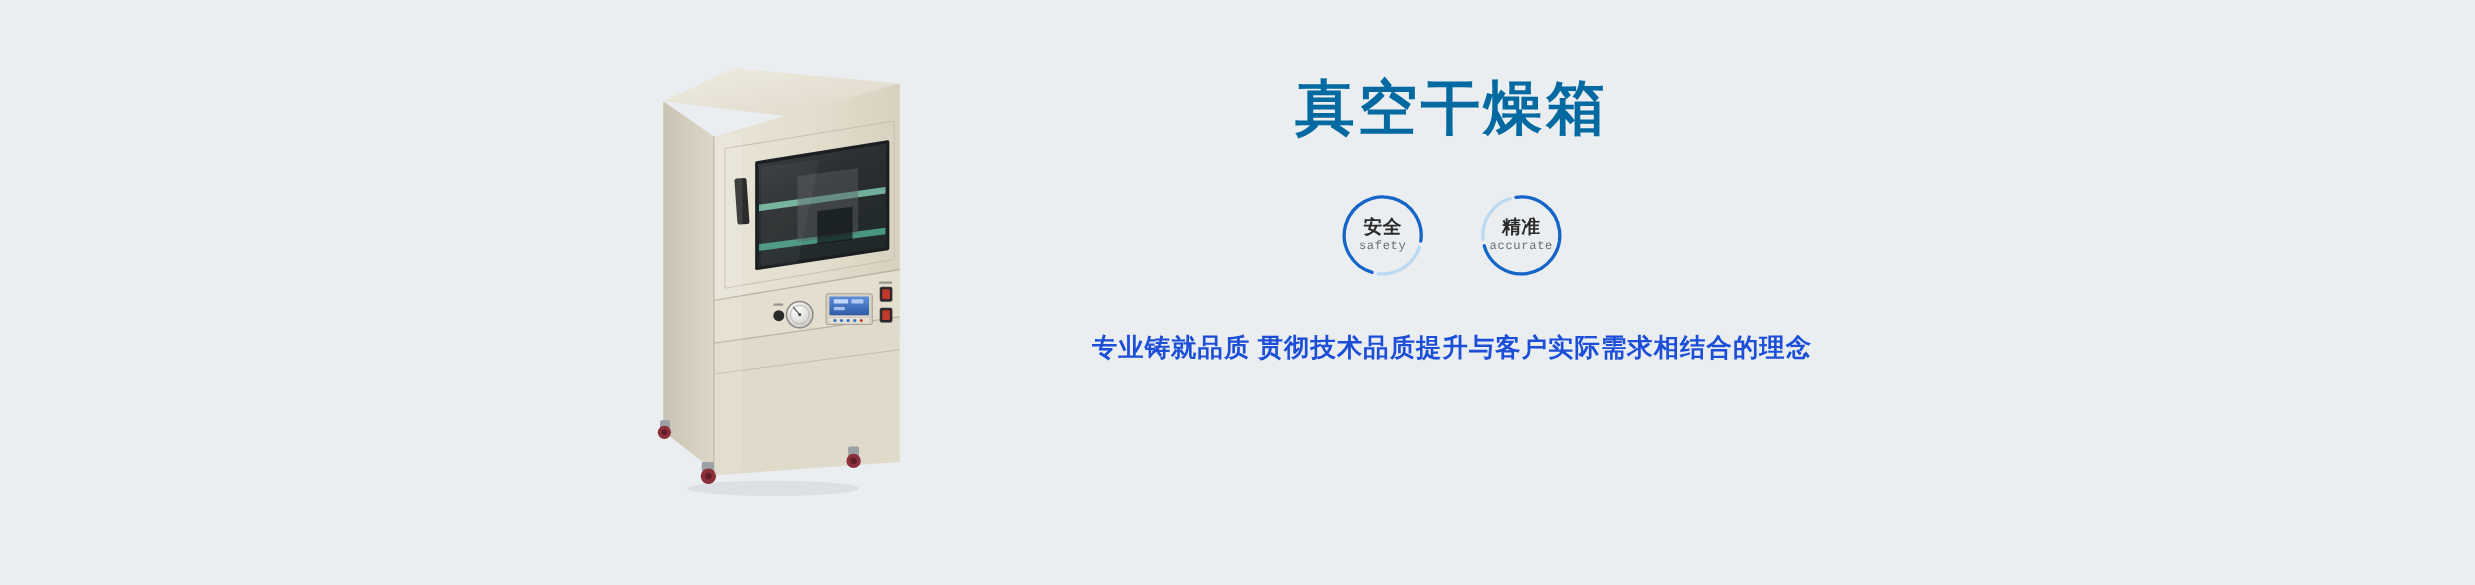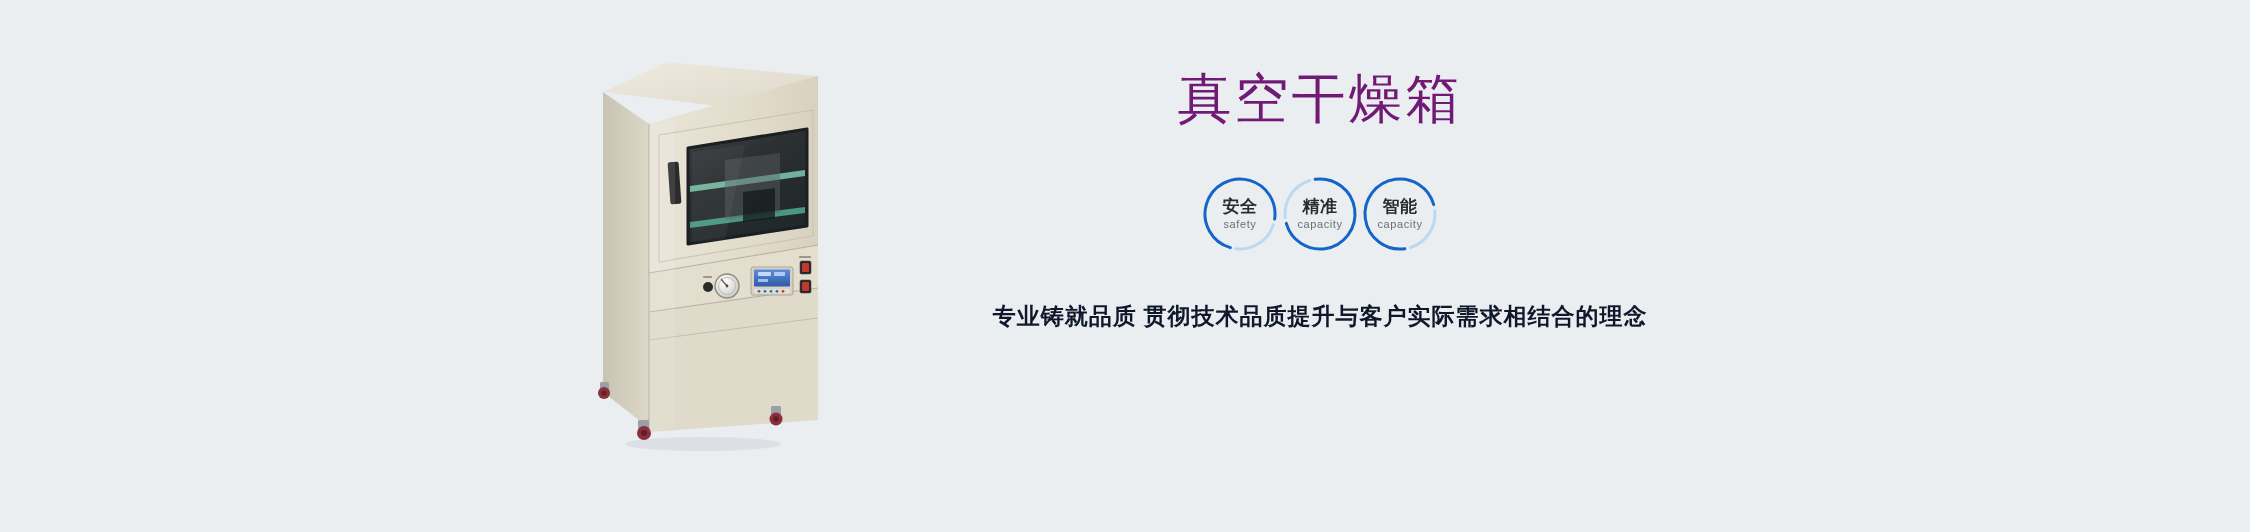"真空干燥箱" #product-title { color: #701a75 -> #0369a1; font-weight: 400 -> 700 }
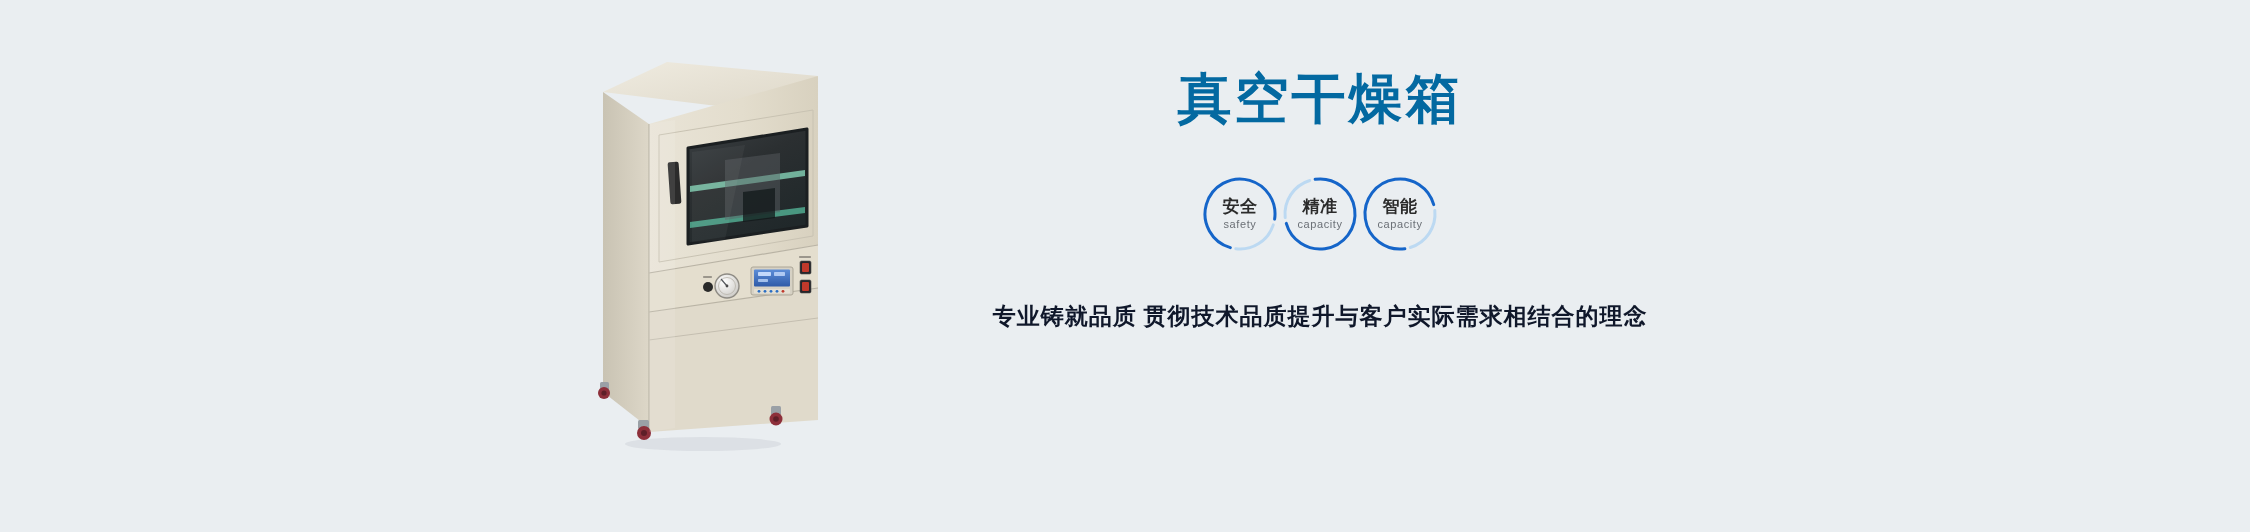"安全" #badges { gap: none -> 46px }
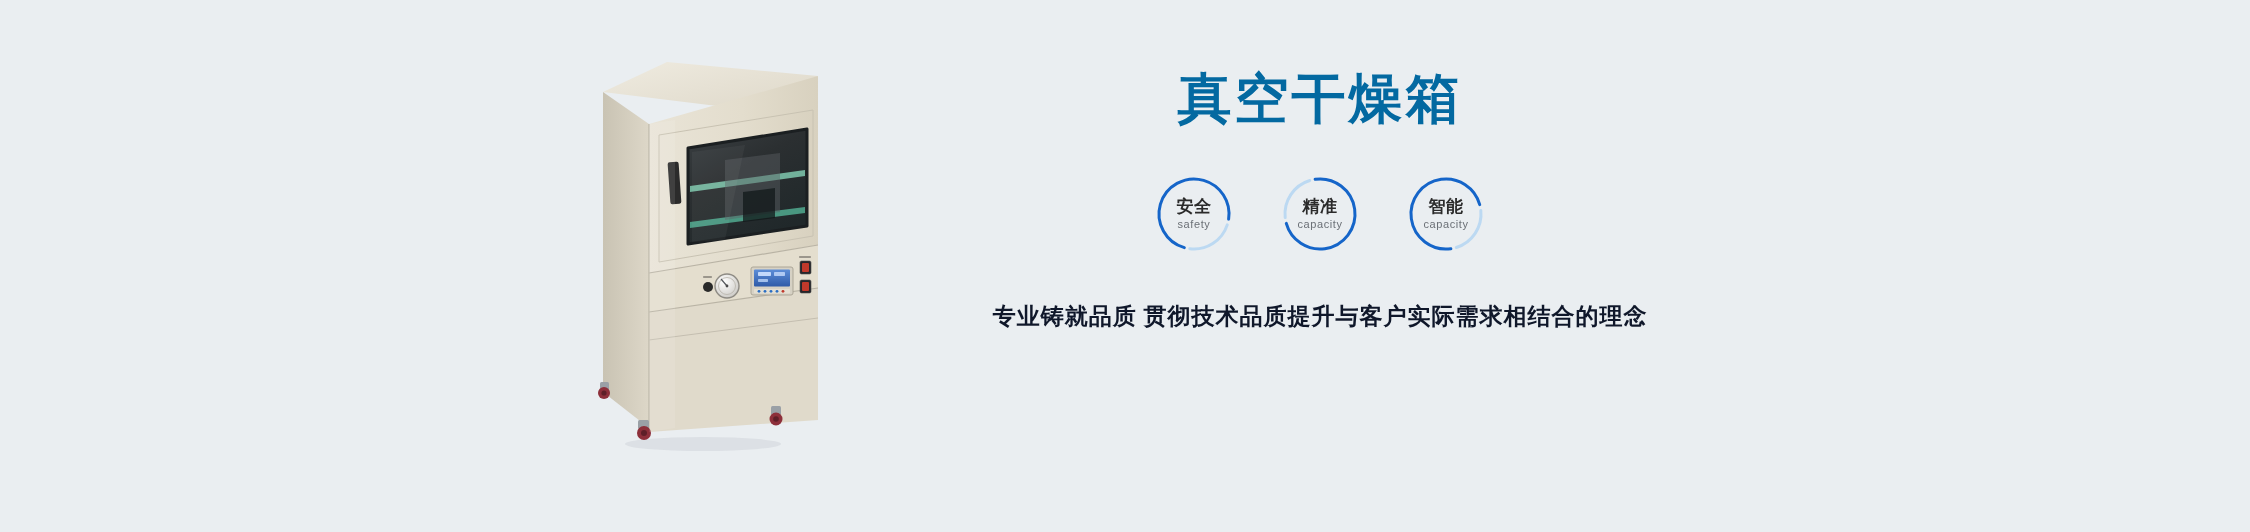"智能" div.badge { html: <div> <span> <svg> <g> <circle></circle> <circle></circle> </g> </svg> </span> <span> <span>智能</span> <span>capacity</span> </span> </div> -> none }
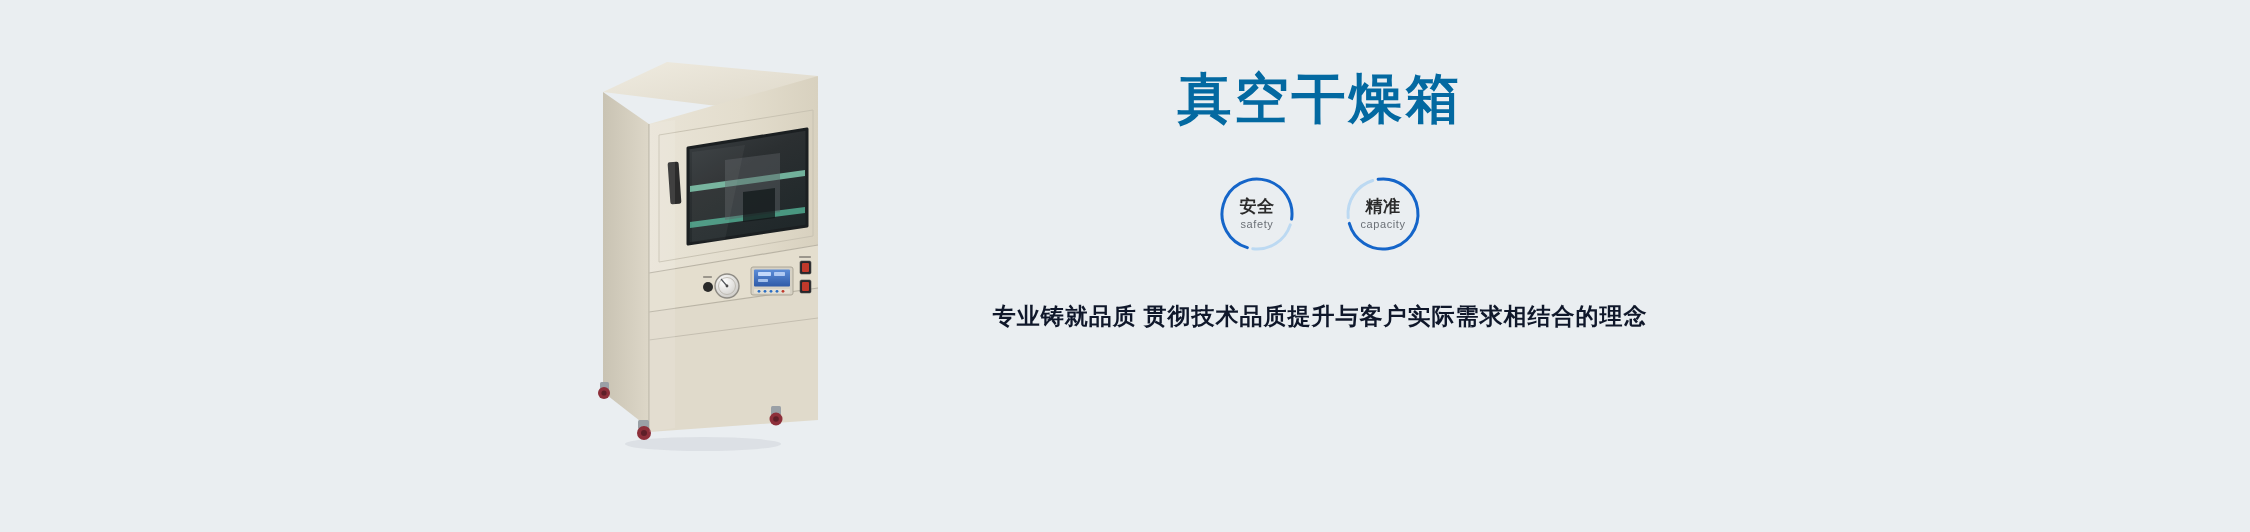"safety" .badge-en { font-family: Liberation Sans, sans-serif -> Liberation Mono, monospace }
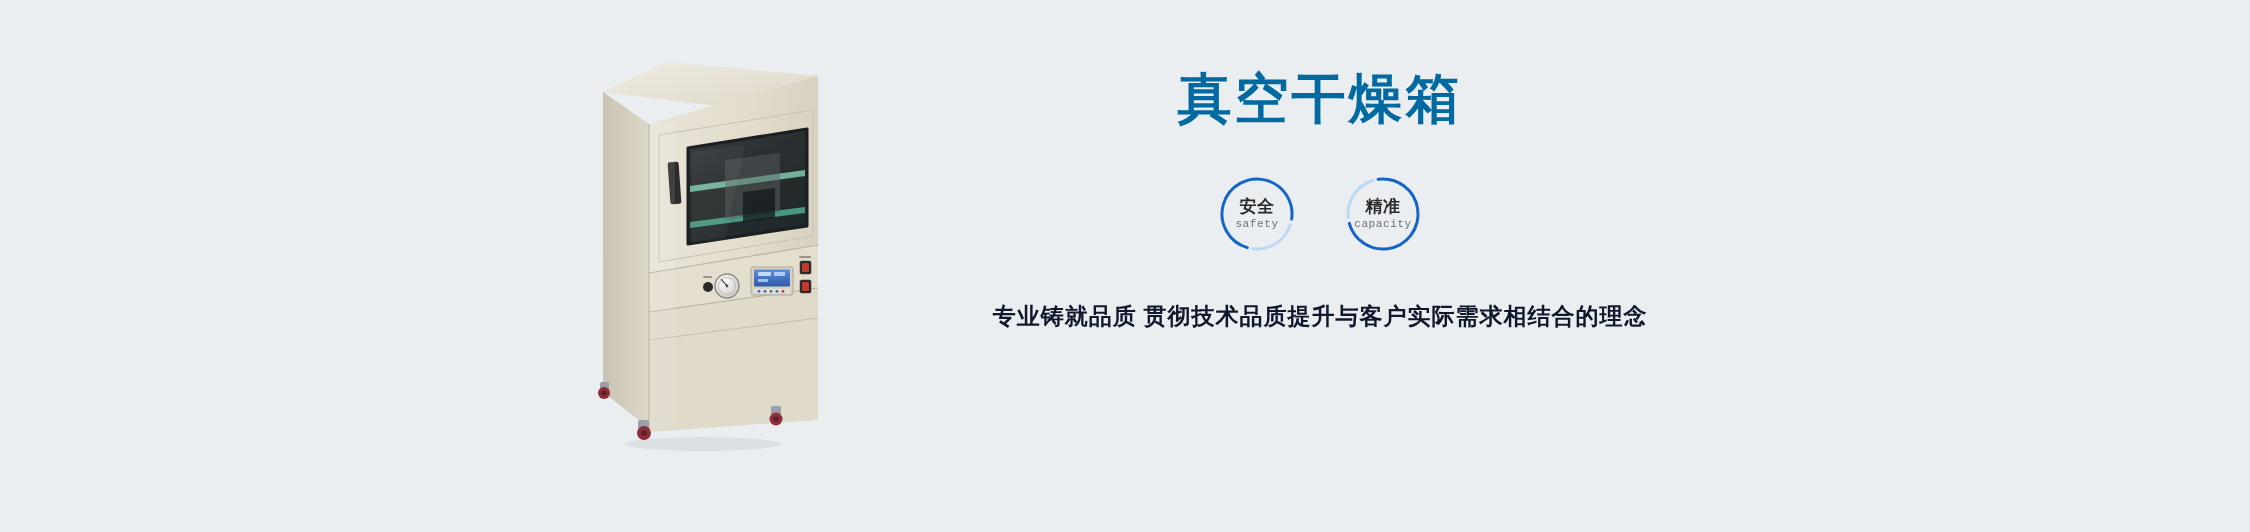"capacity" span.badge-en { text: capacity -> accurate }
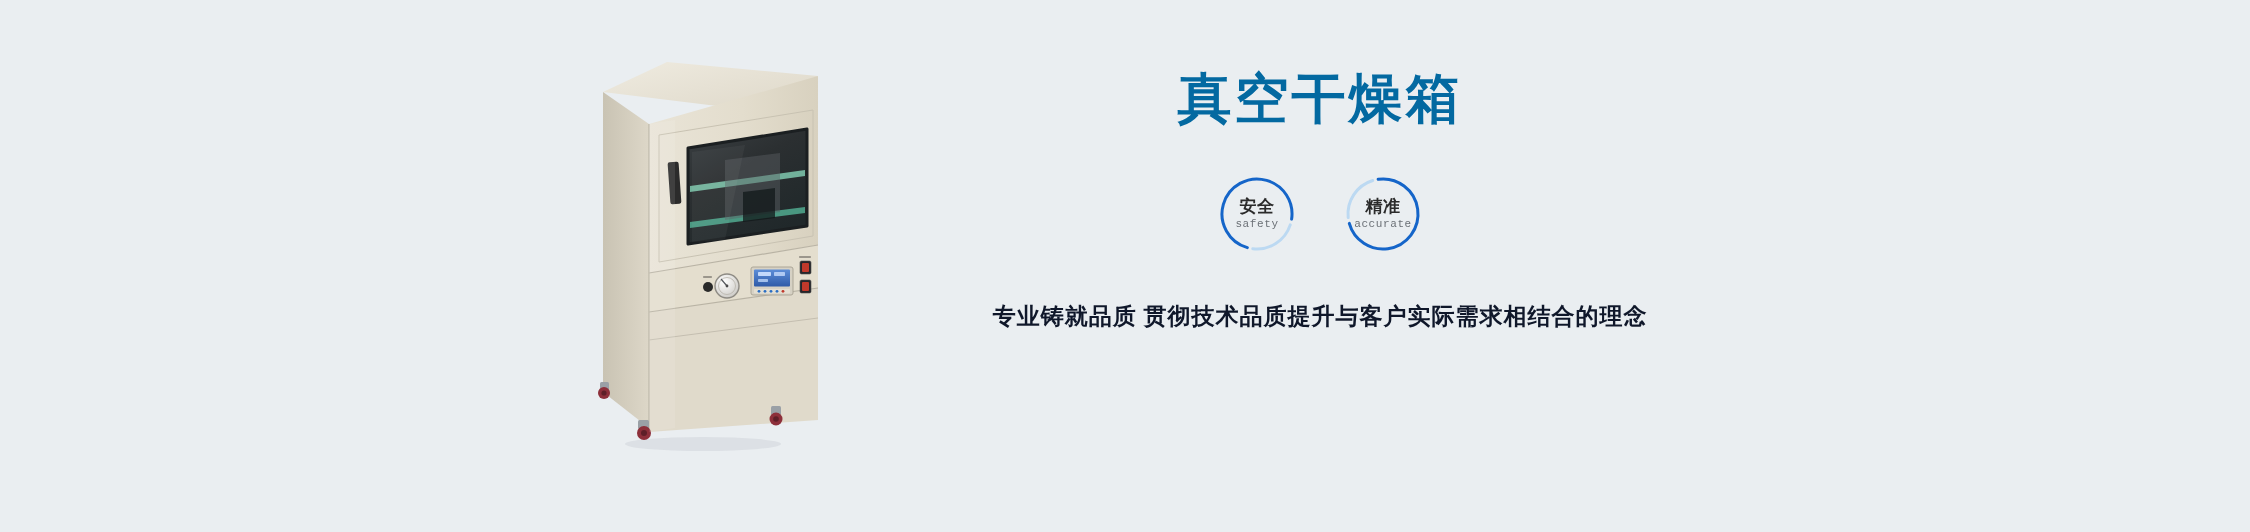"专业铸就品质 贯彻技术品质提升与客户实际需求相结合的理念" #tagline { color: #0f172a -> #1d4ed8 }
